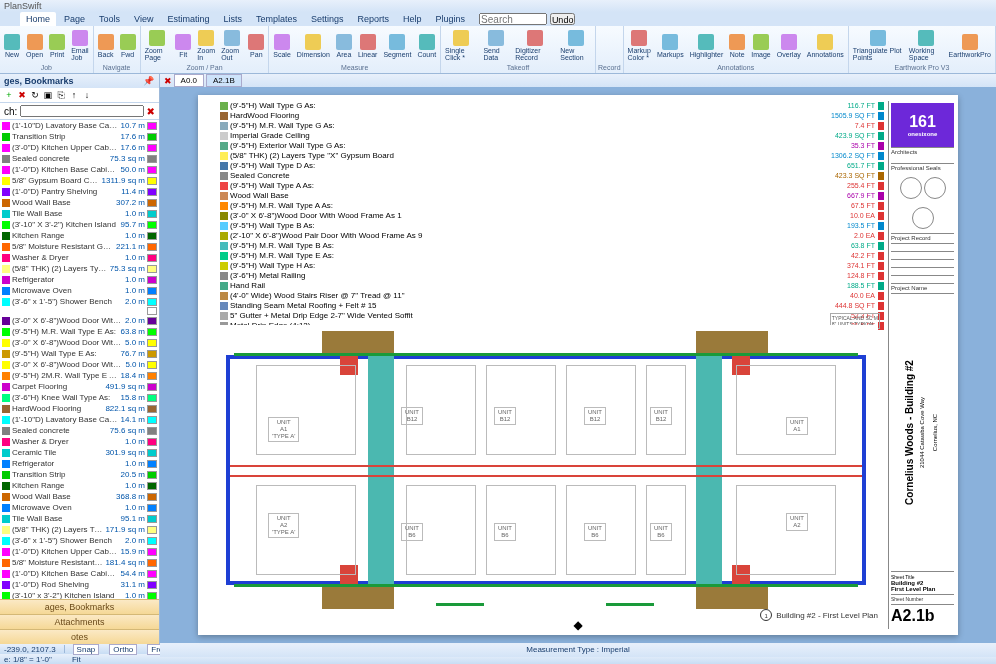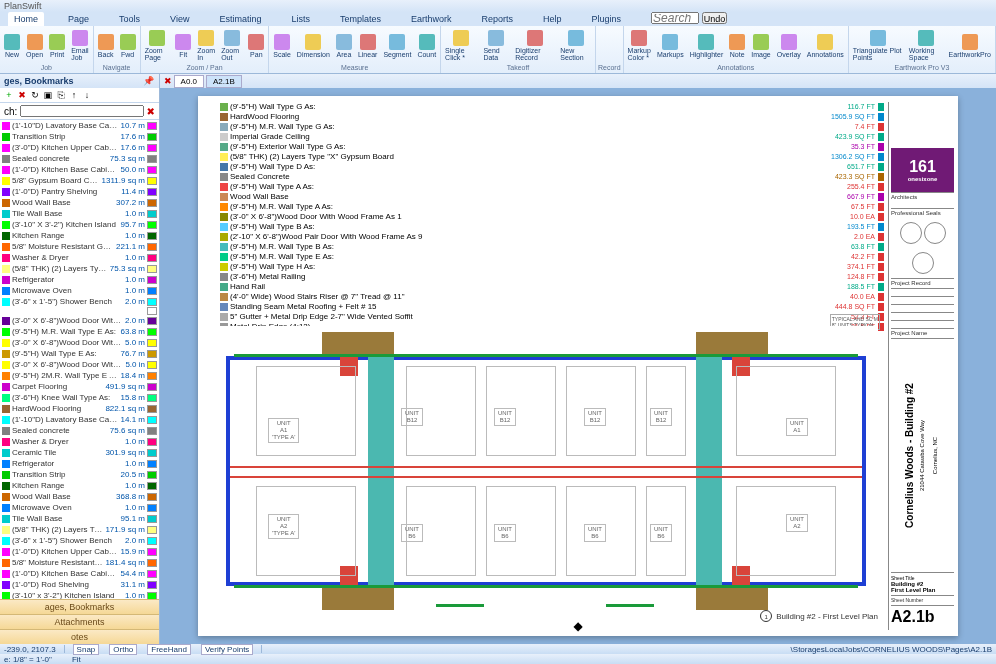"Home" .ribbon-tabs { align-items: flex-start -> center; gap: 18px -> 2px; padding-left: 8px -> 20px }
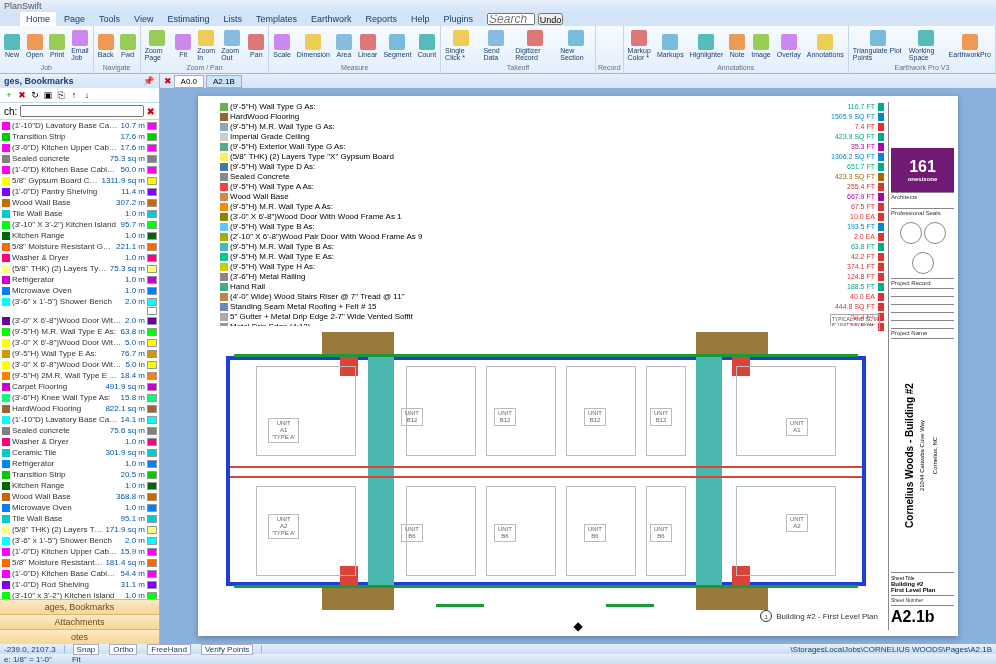"Earthwork" span.tab { text: Earthwork -> Settings }
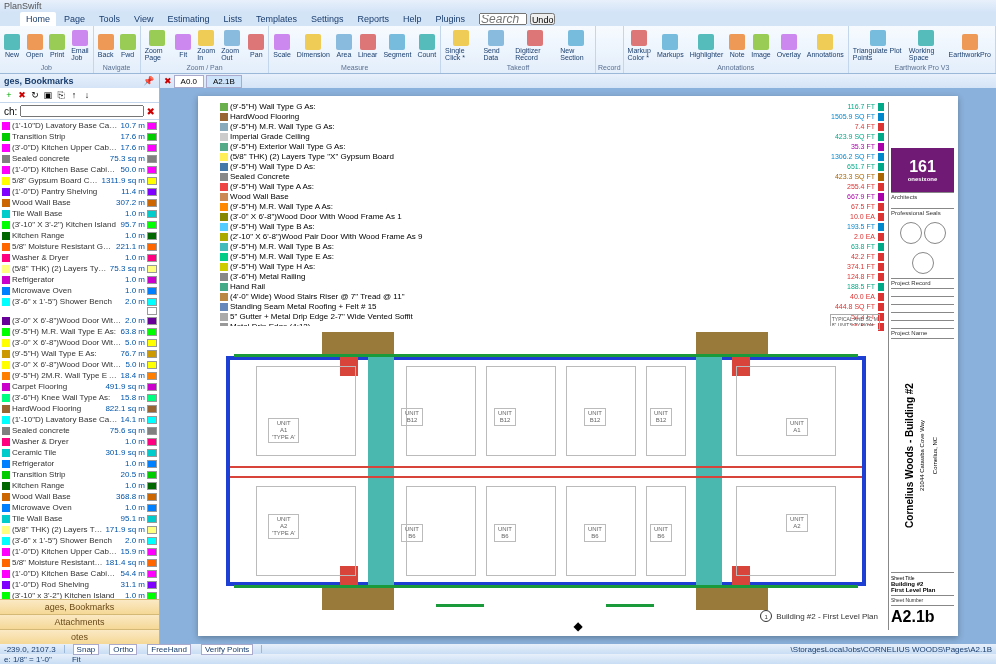"Search" .ribbon-tabs input { font-size: 12px -> 10px; font-style: italic -> none; width: 48px -> 68px }
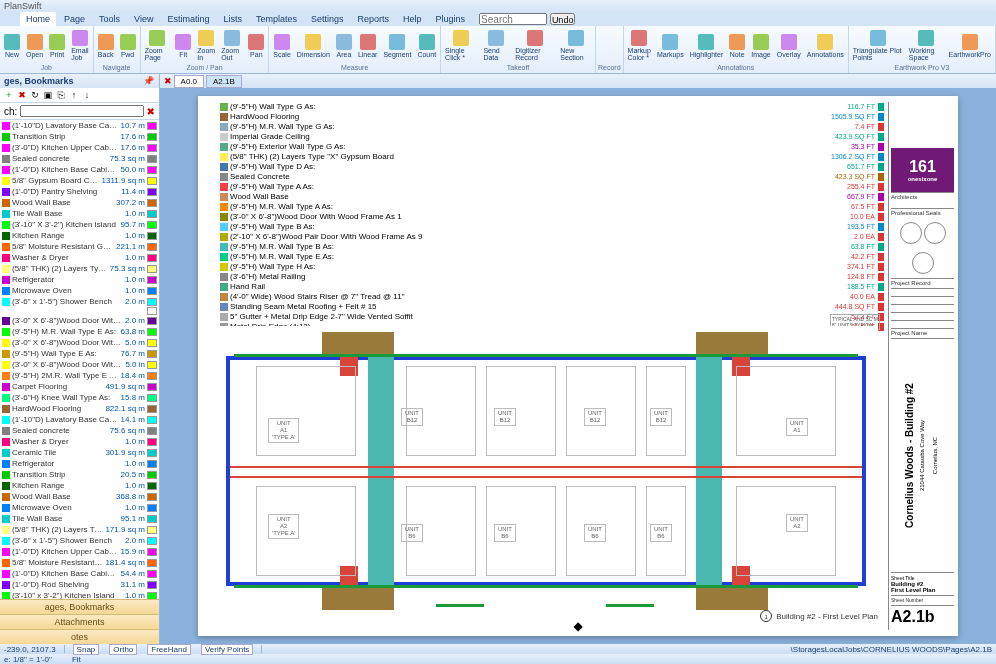"161" .tb-logo { background: #701a75 -> #6d28d9; margin-top: 44px -> none }
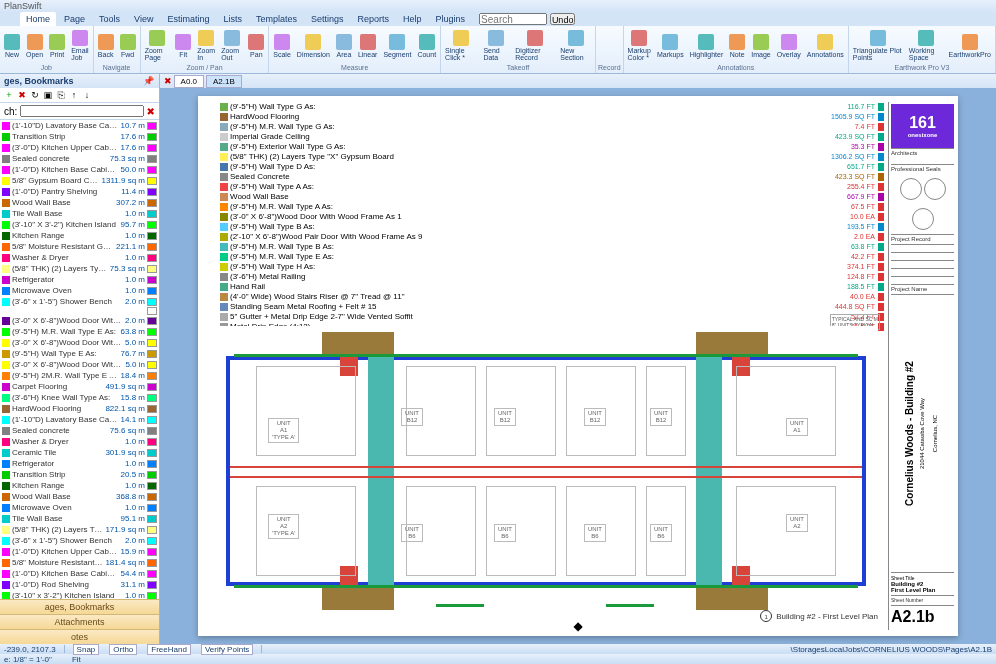"Measurement Type : Imperial" div.meas-bar { html: none -> <div>Measurement Type : Imperial</div> }
